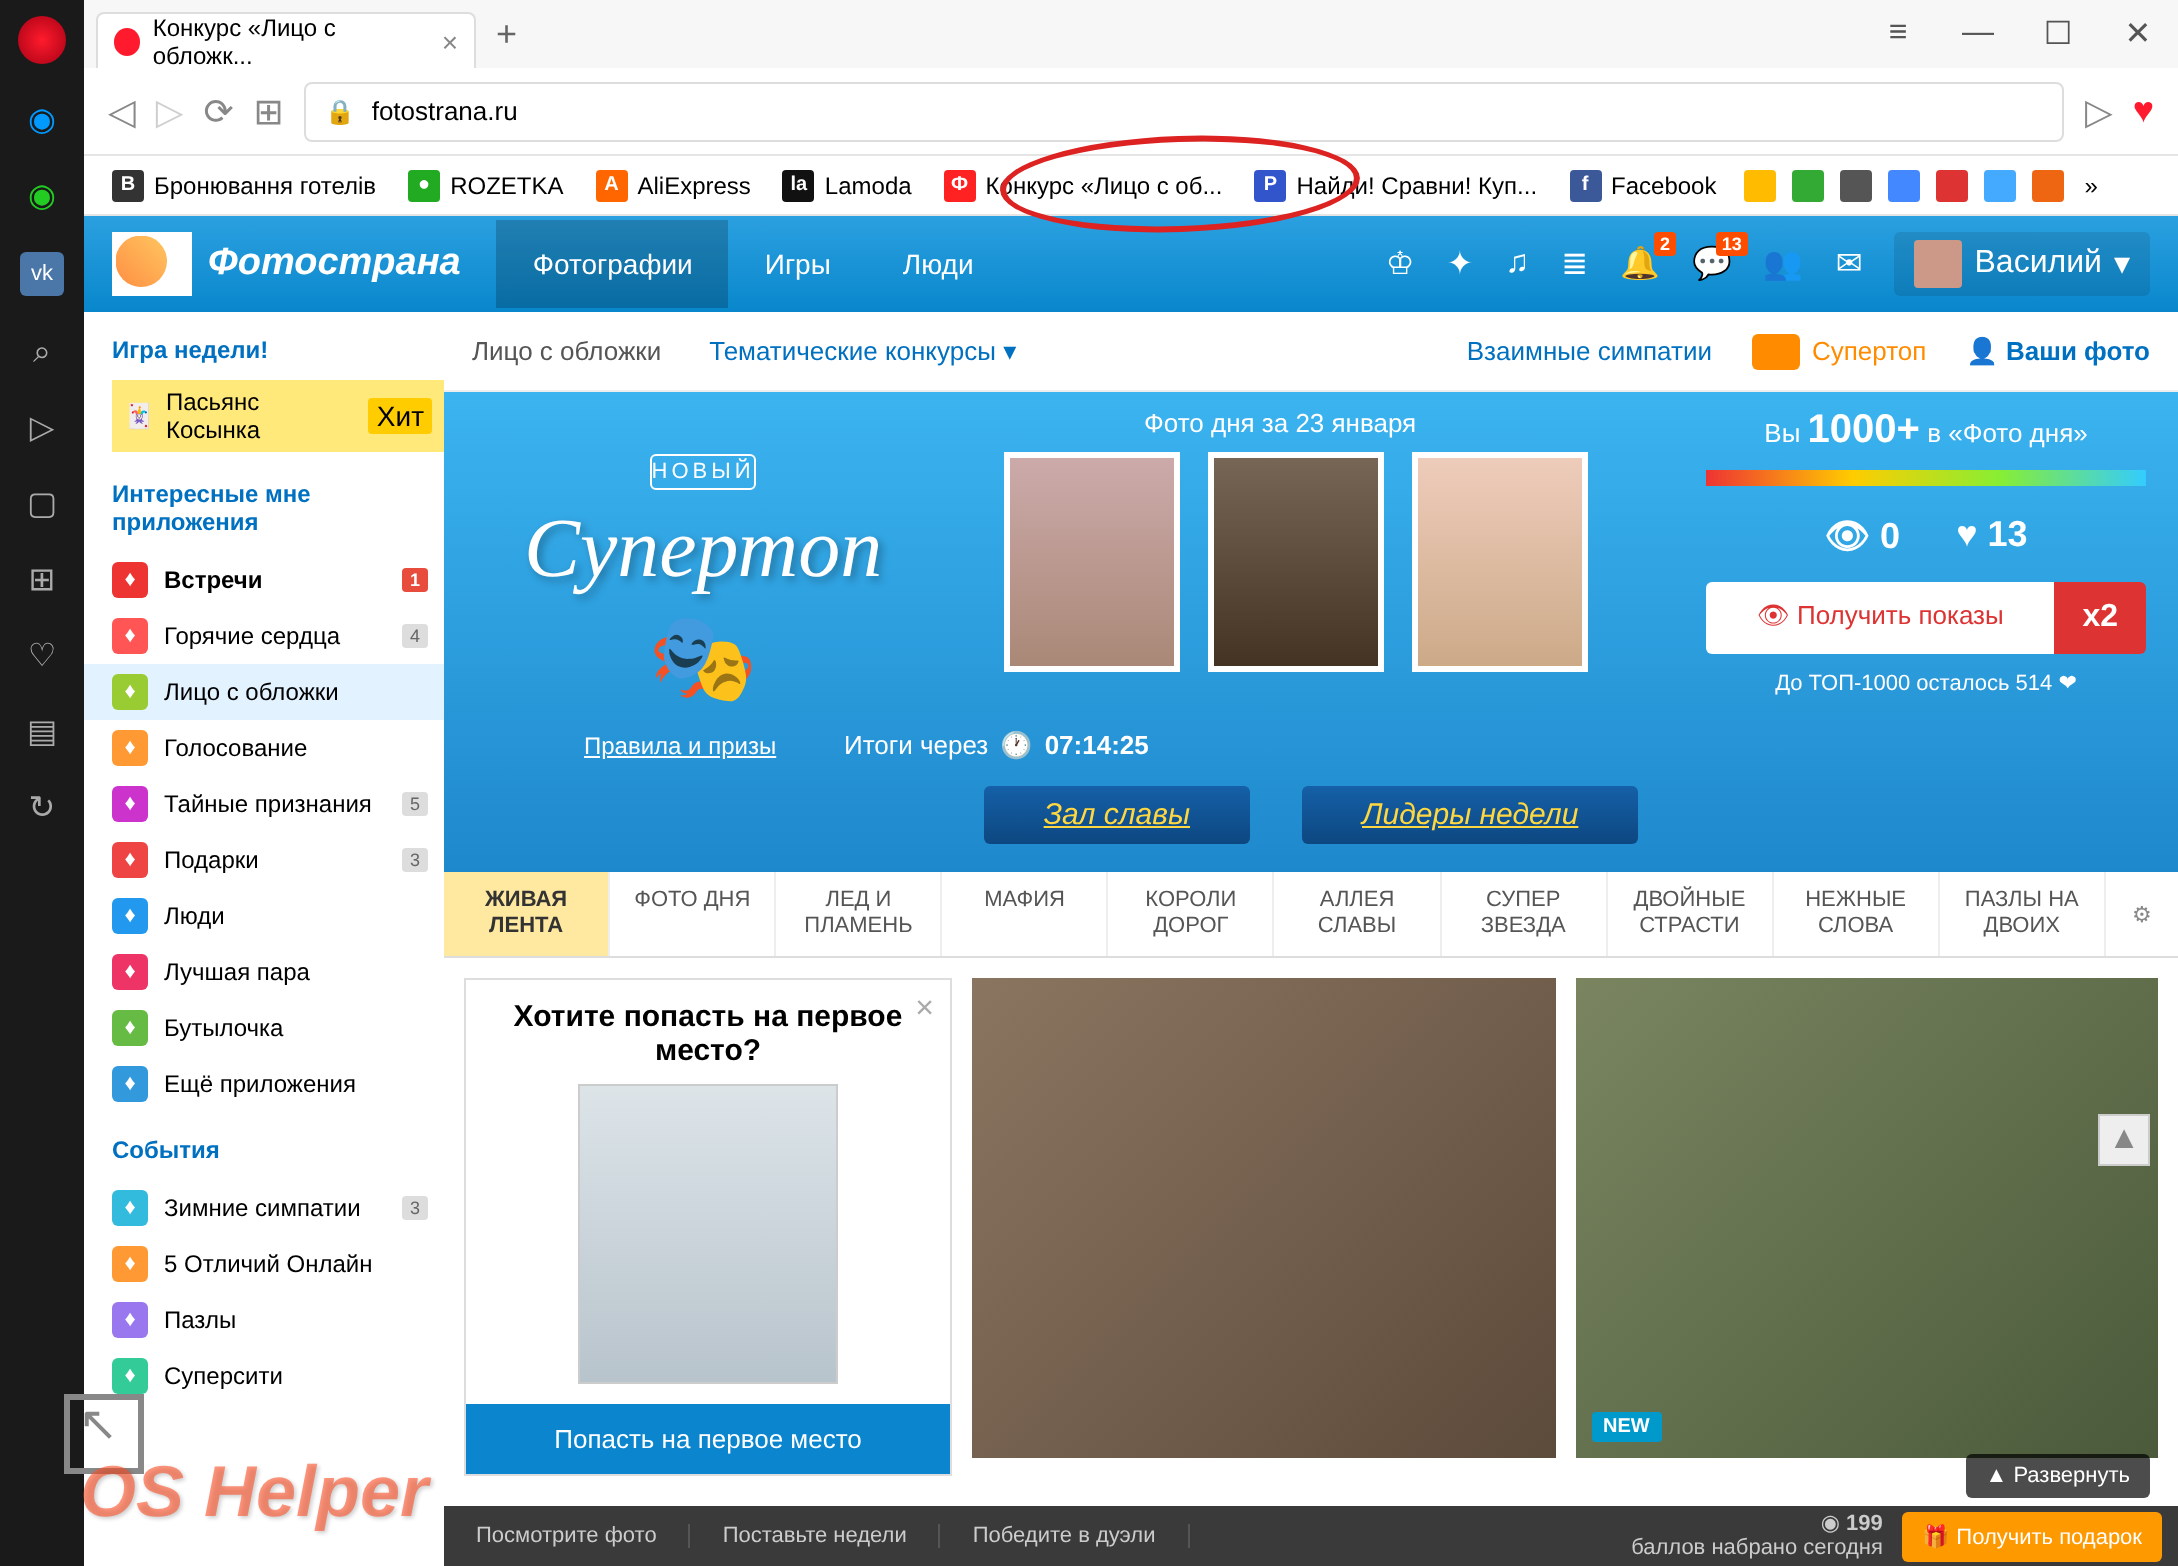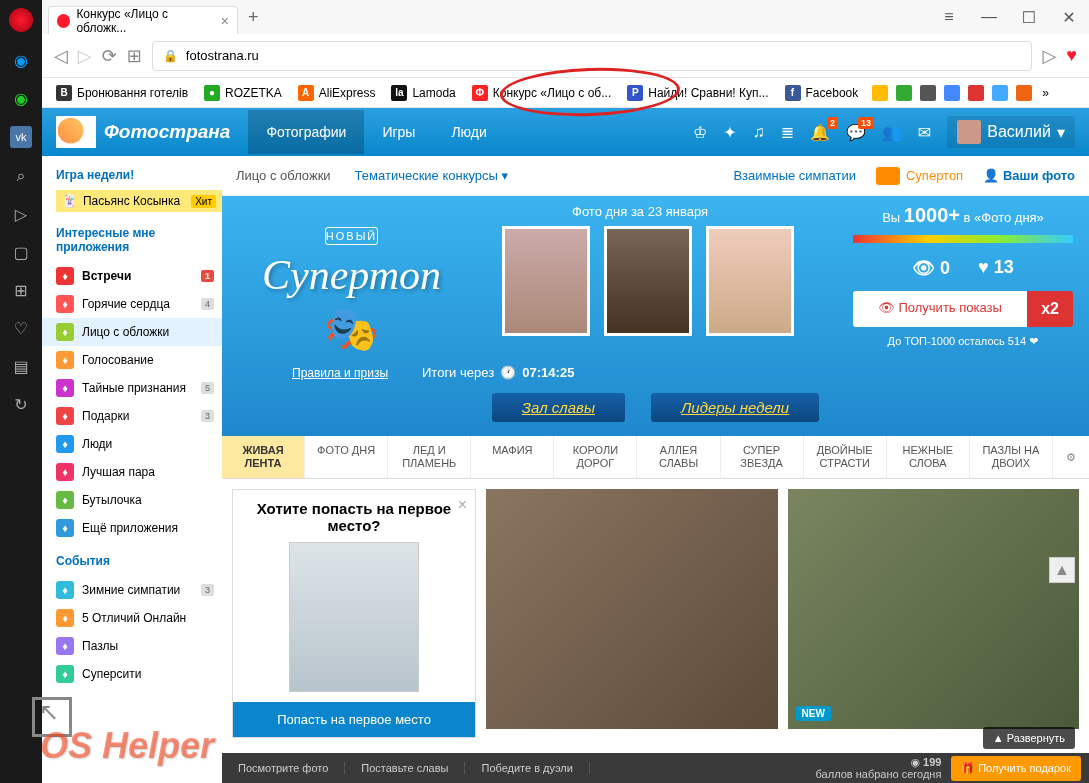"Хит" .hit-badge { font-size: 10px -> 14px }
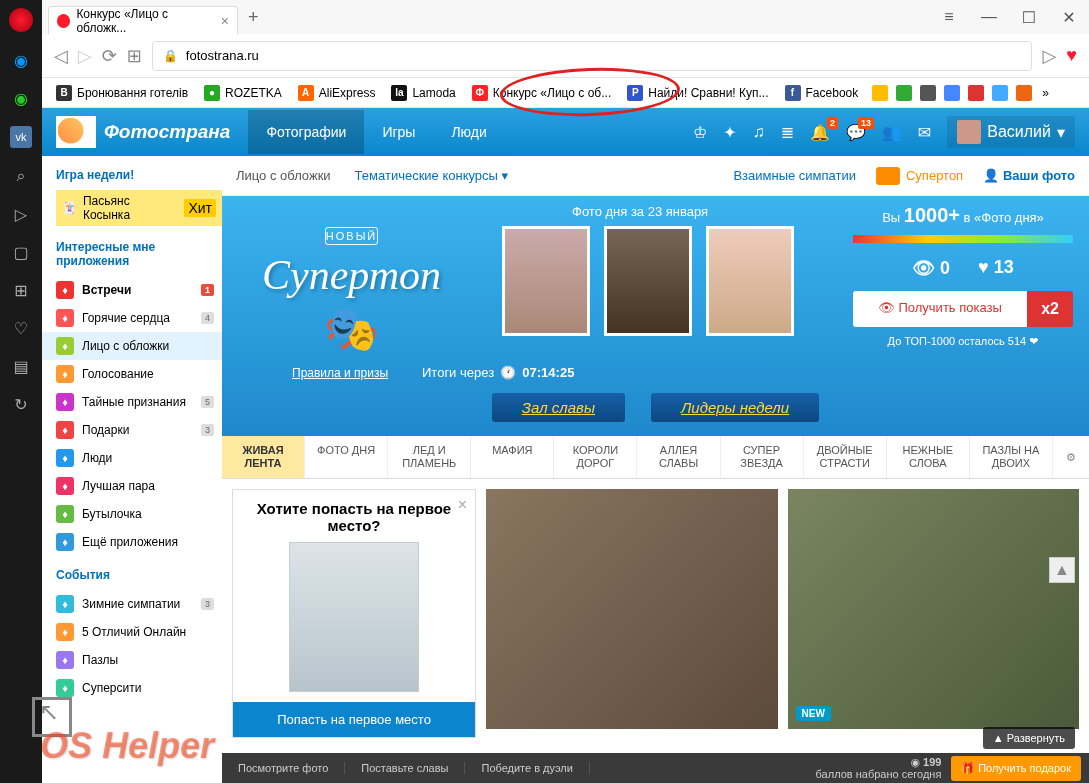"Поставьте славы" div.bb-item { text: славы -> недели }
